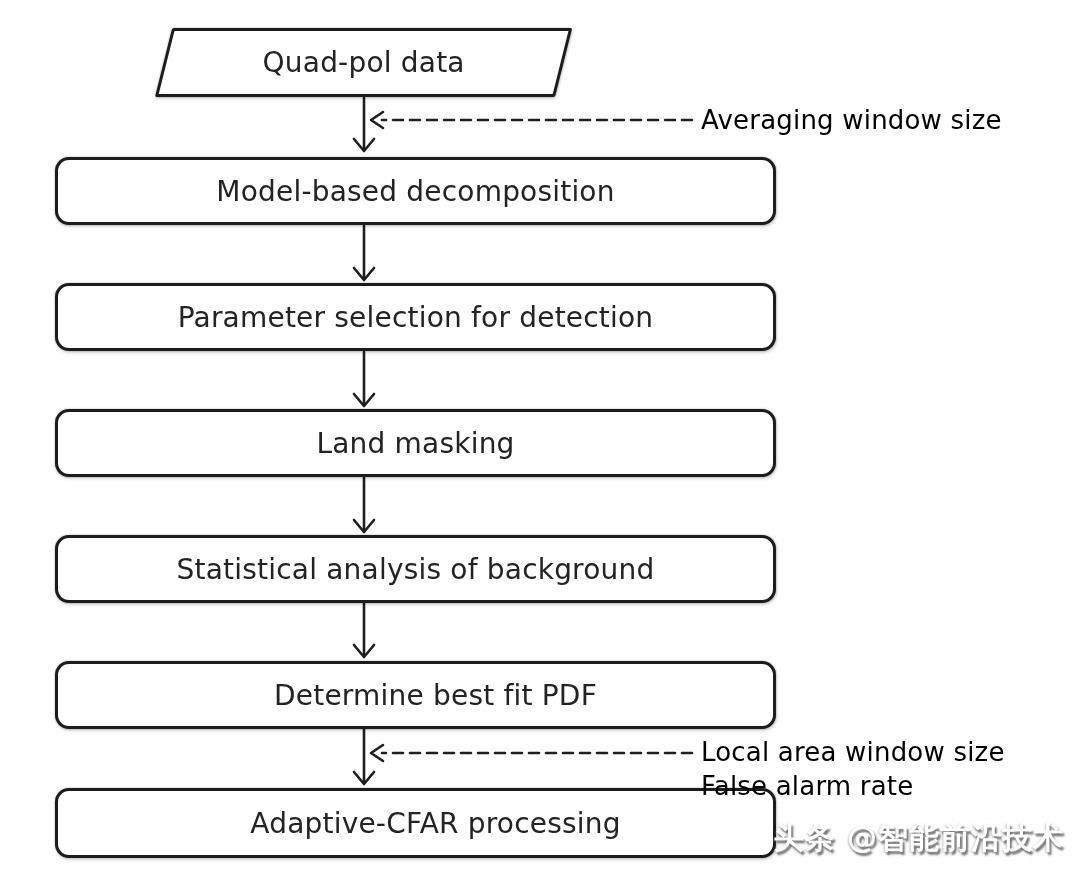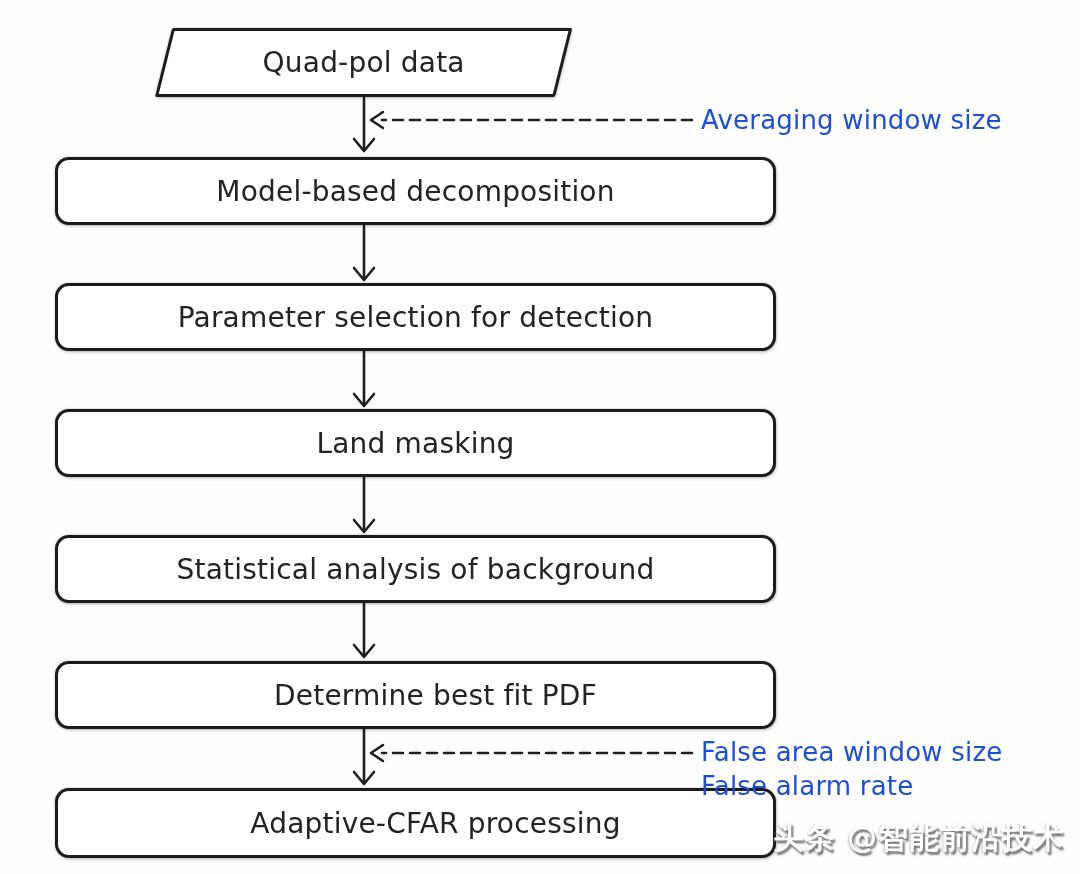"Averaging window size" .side-label { color: #1d4ed8 -> #000000 }
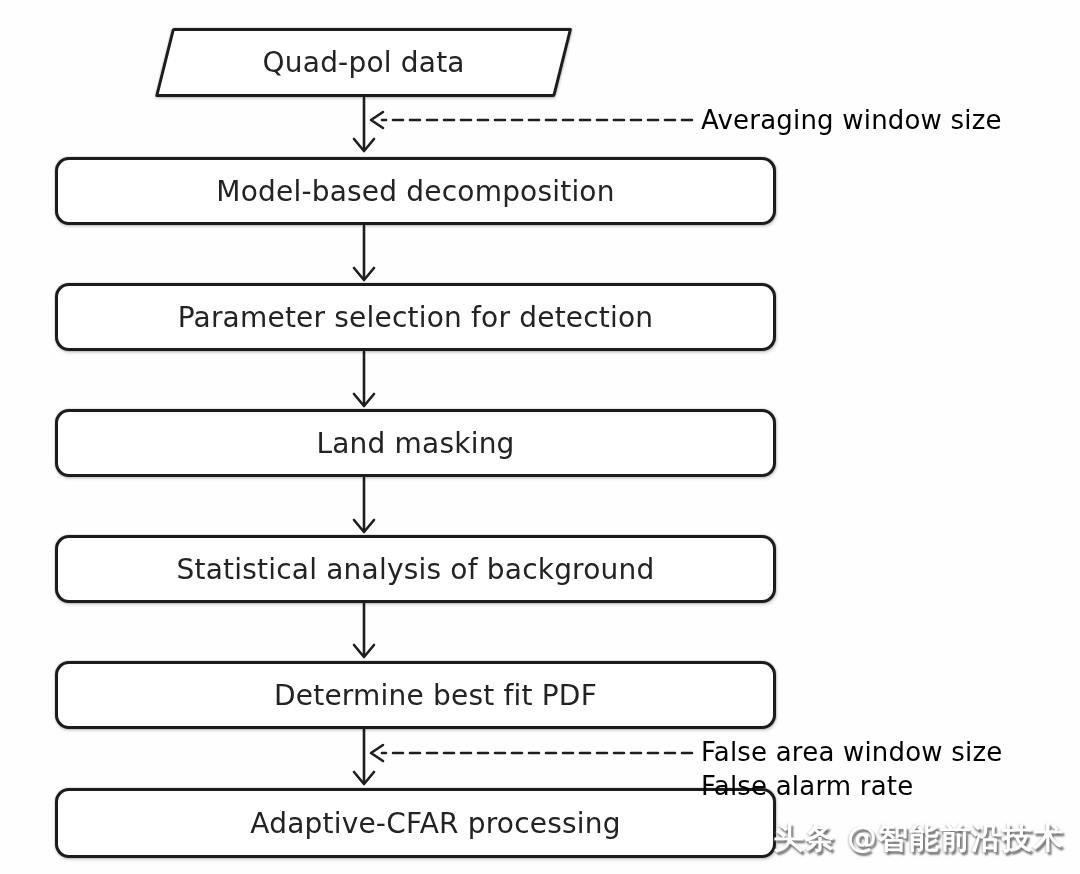"False area window size" div.side-label { text: False -> Local }
